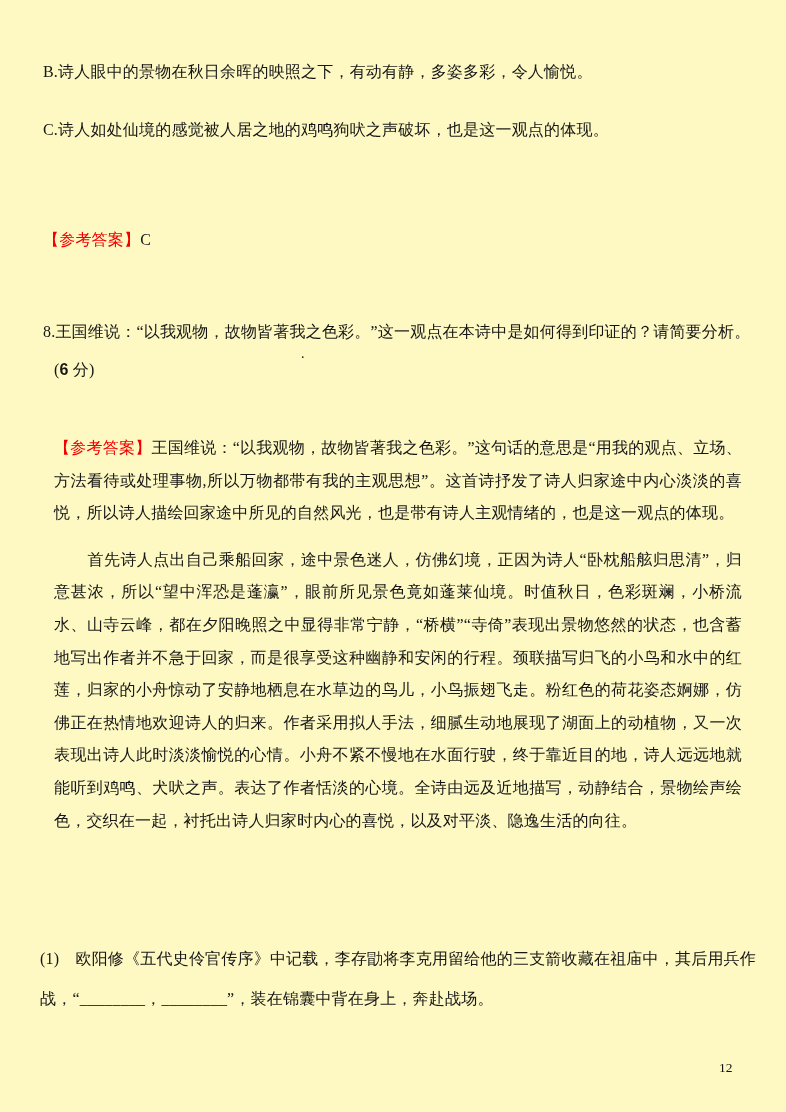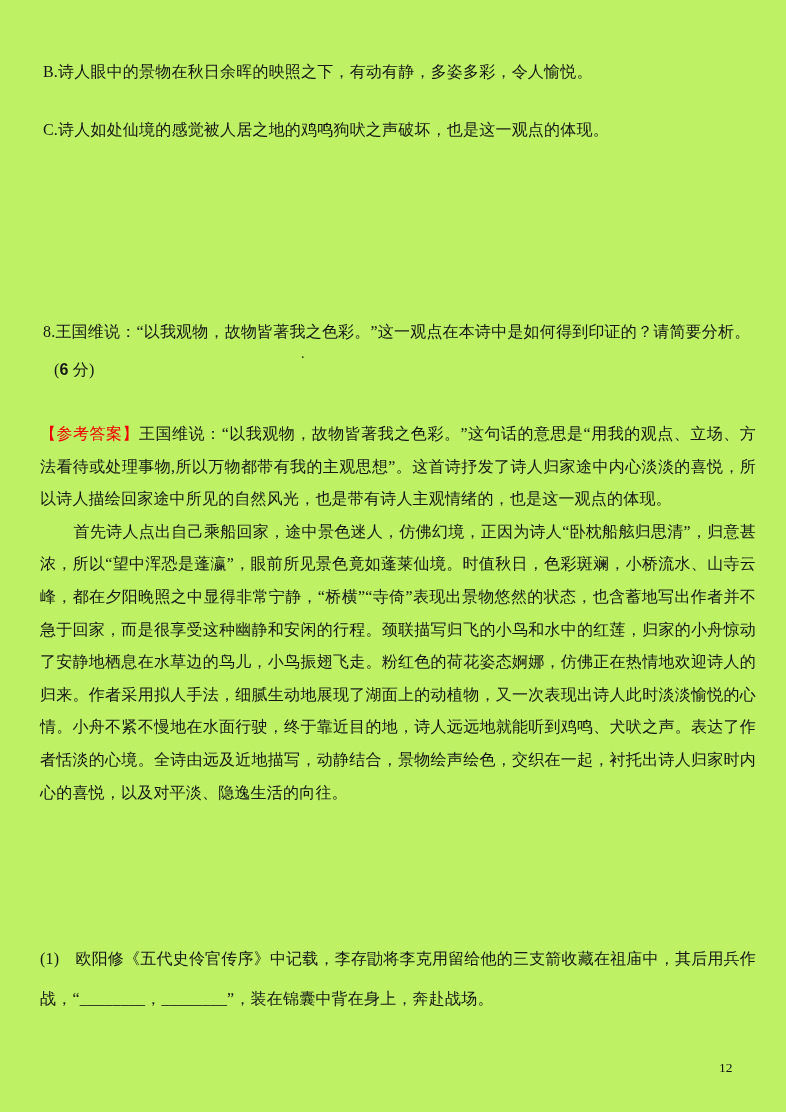"B.诗人眼中的景物在秋日余晖的映照之下，有动有静，多姿多彩，令人愉悦。" .page { background: #bef264 -> #fef9c3 }
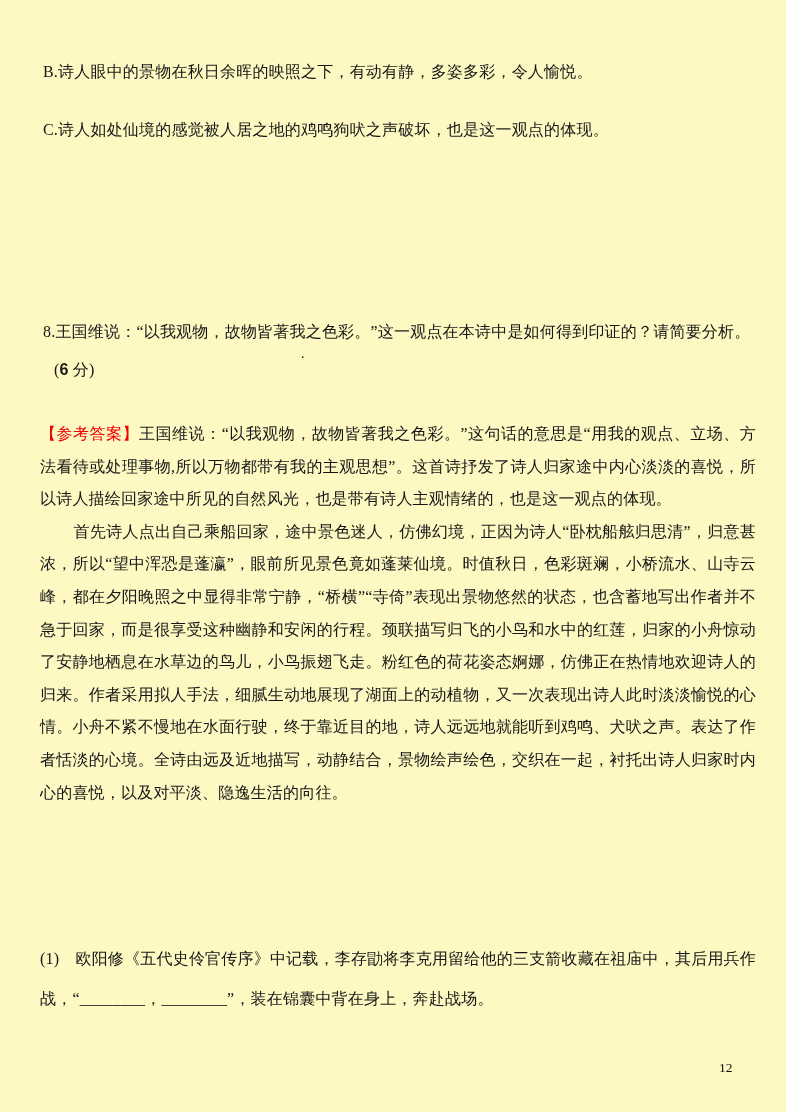"【参考答案】C" div.line { html: none -> <div> <span>【参考答案】</span><span>C</span> </div> }
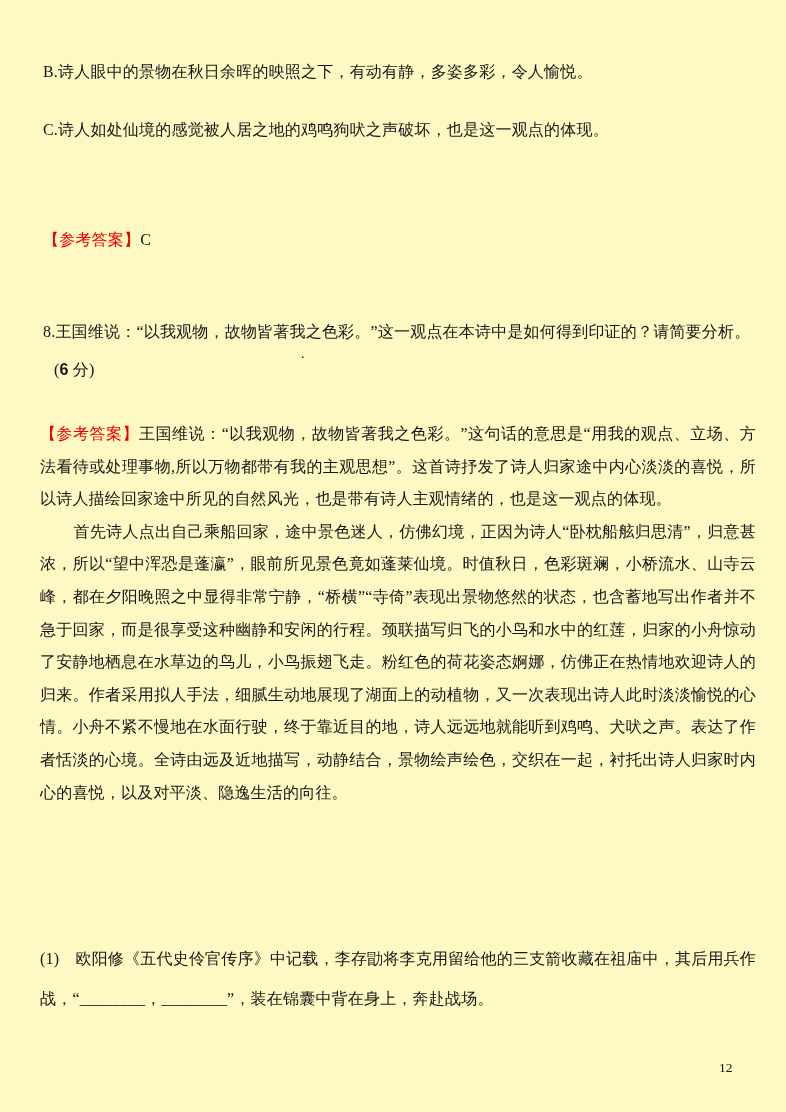"【参考答案】王国维说：“以我观物，故物皆著我之色彩。”这句话的意思是“用我的观点" .para { margin: 0 -> 14px }
